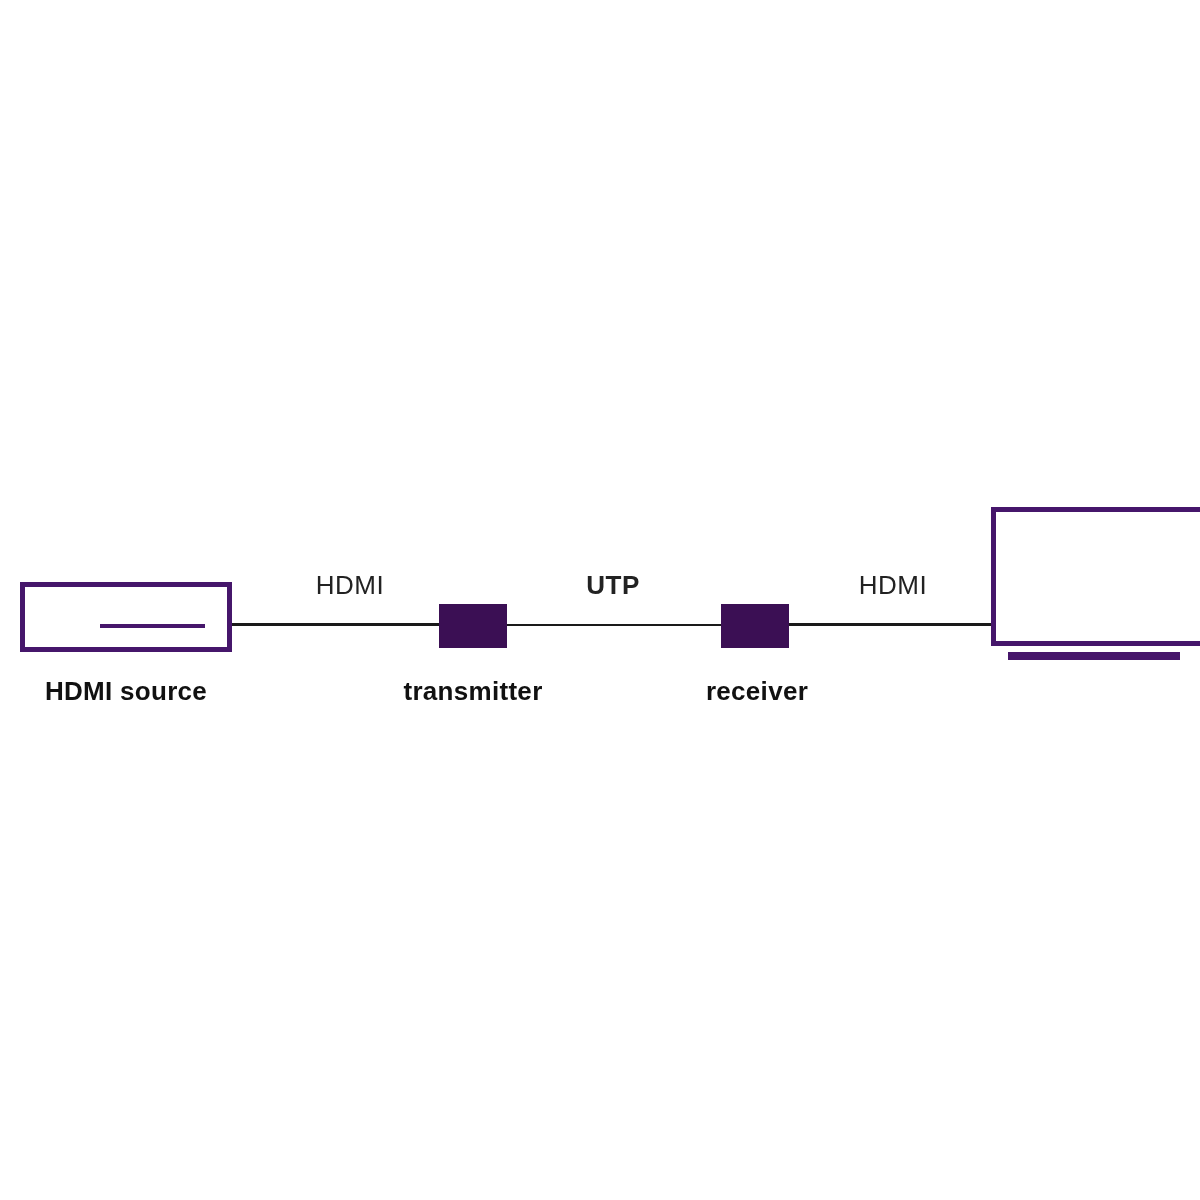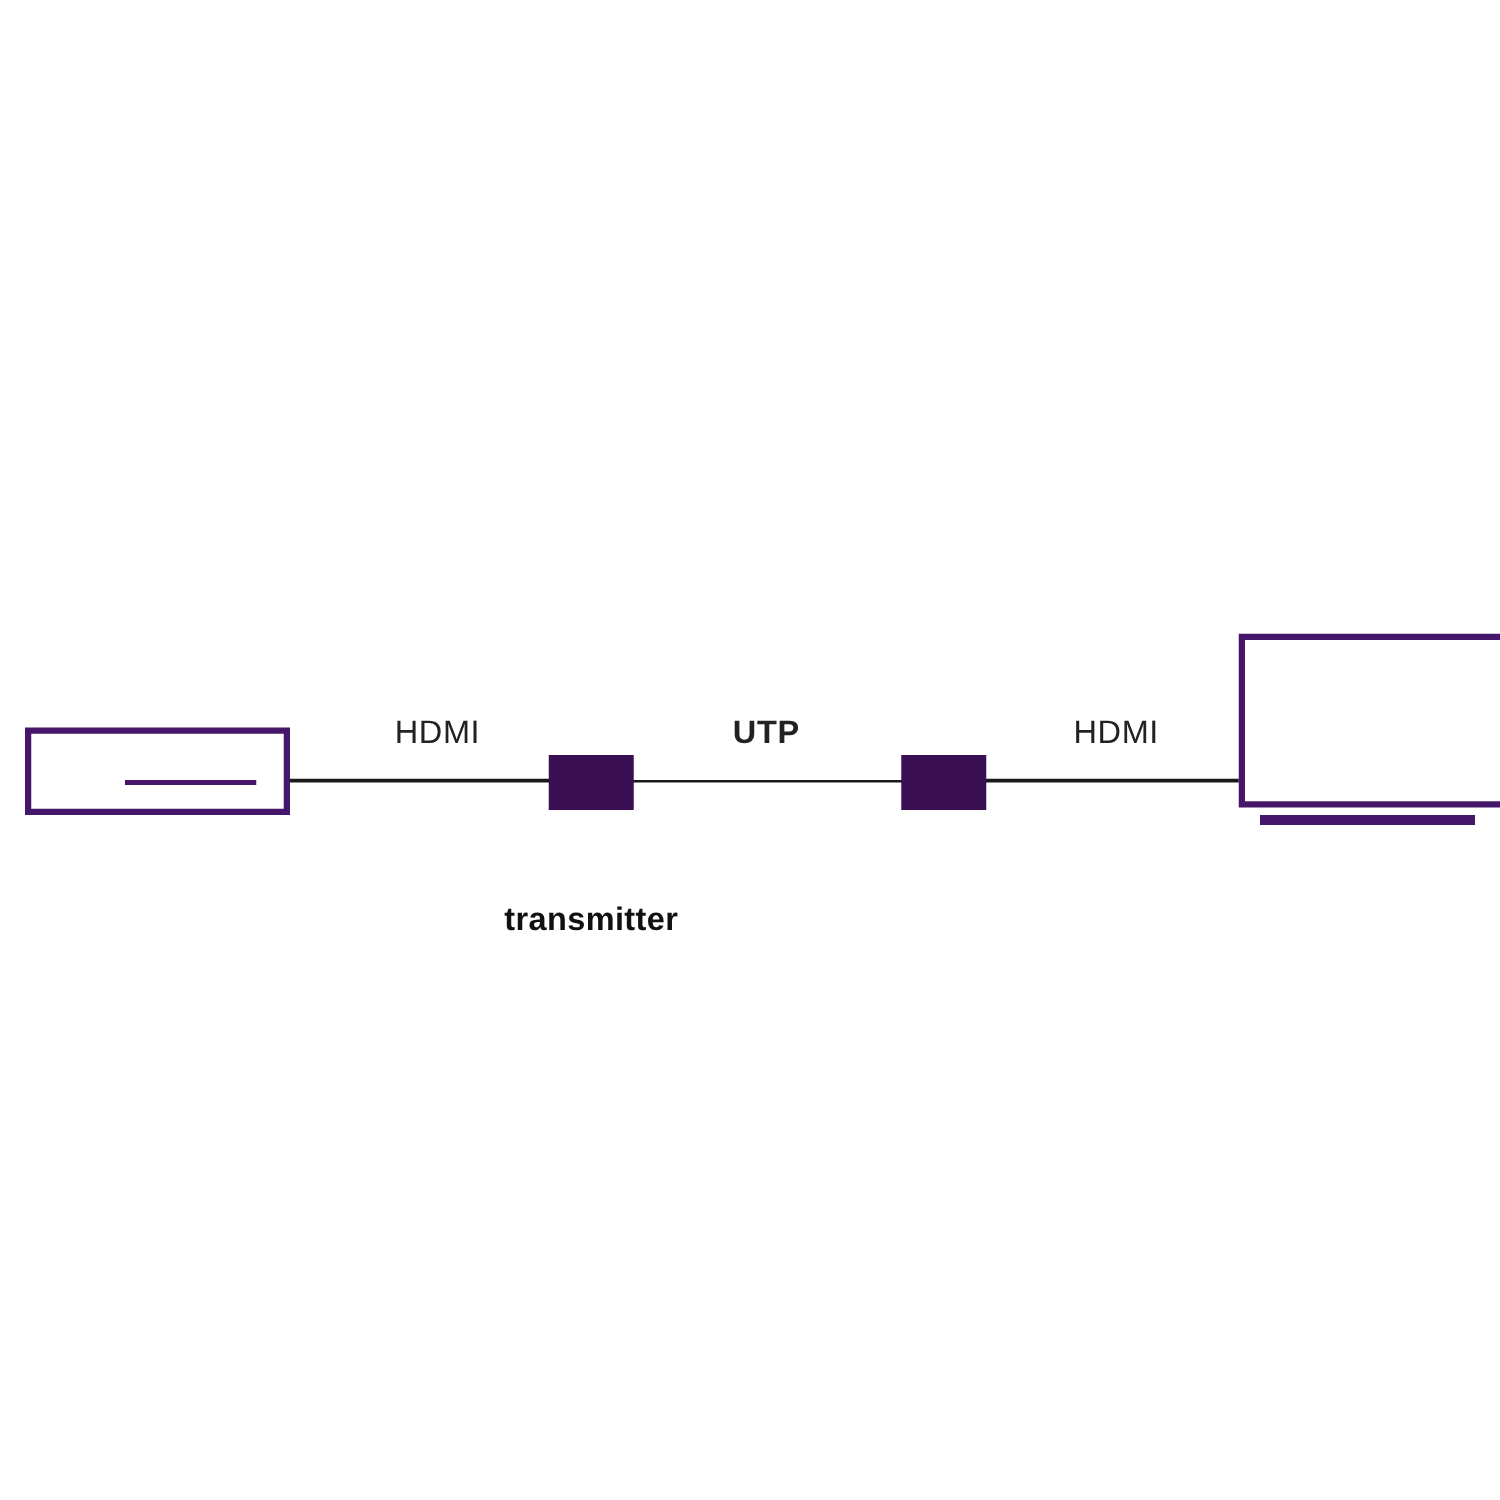"HDMI source" div.caption { html: none -> <div>HDMI source</div> }
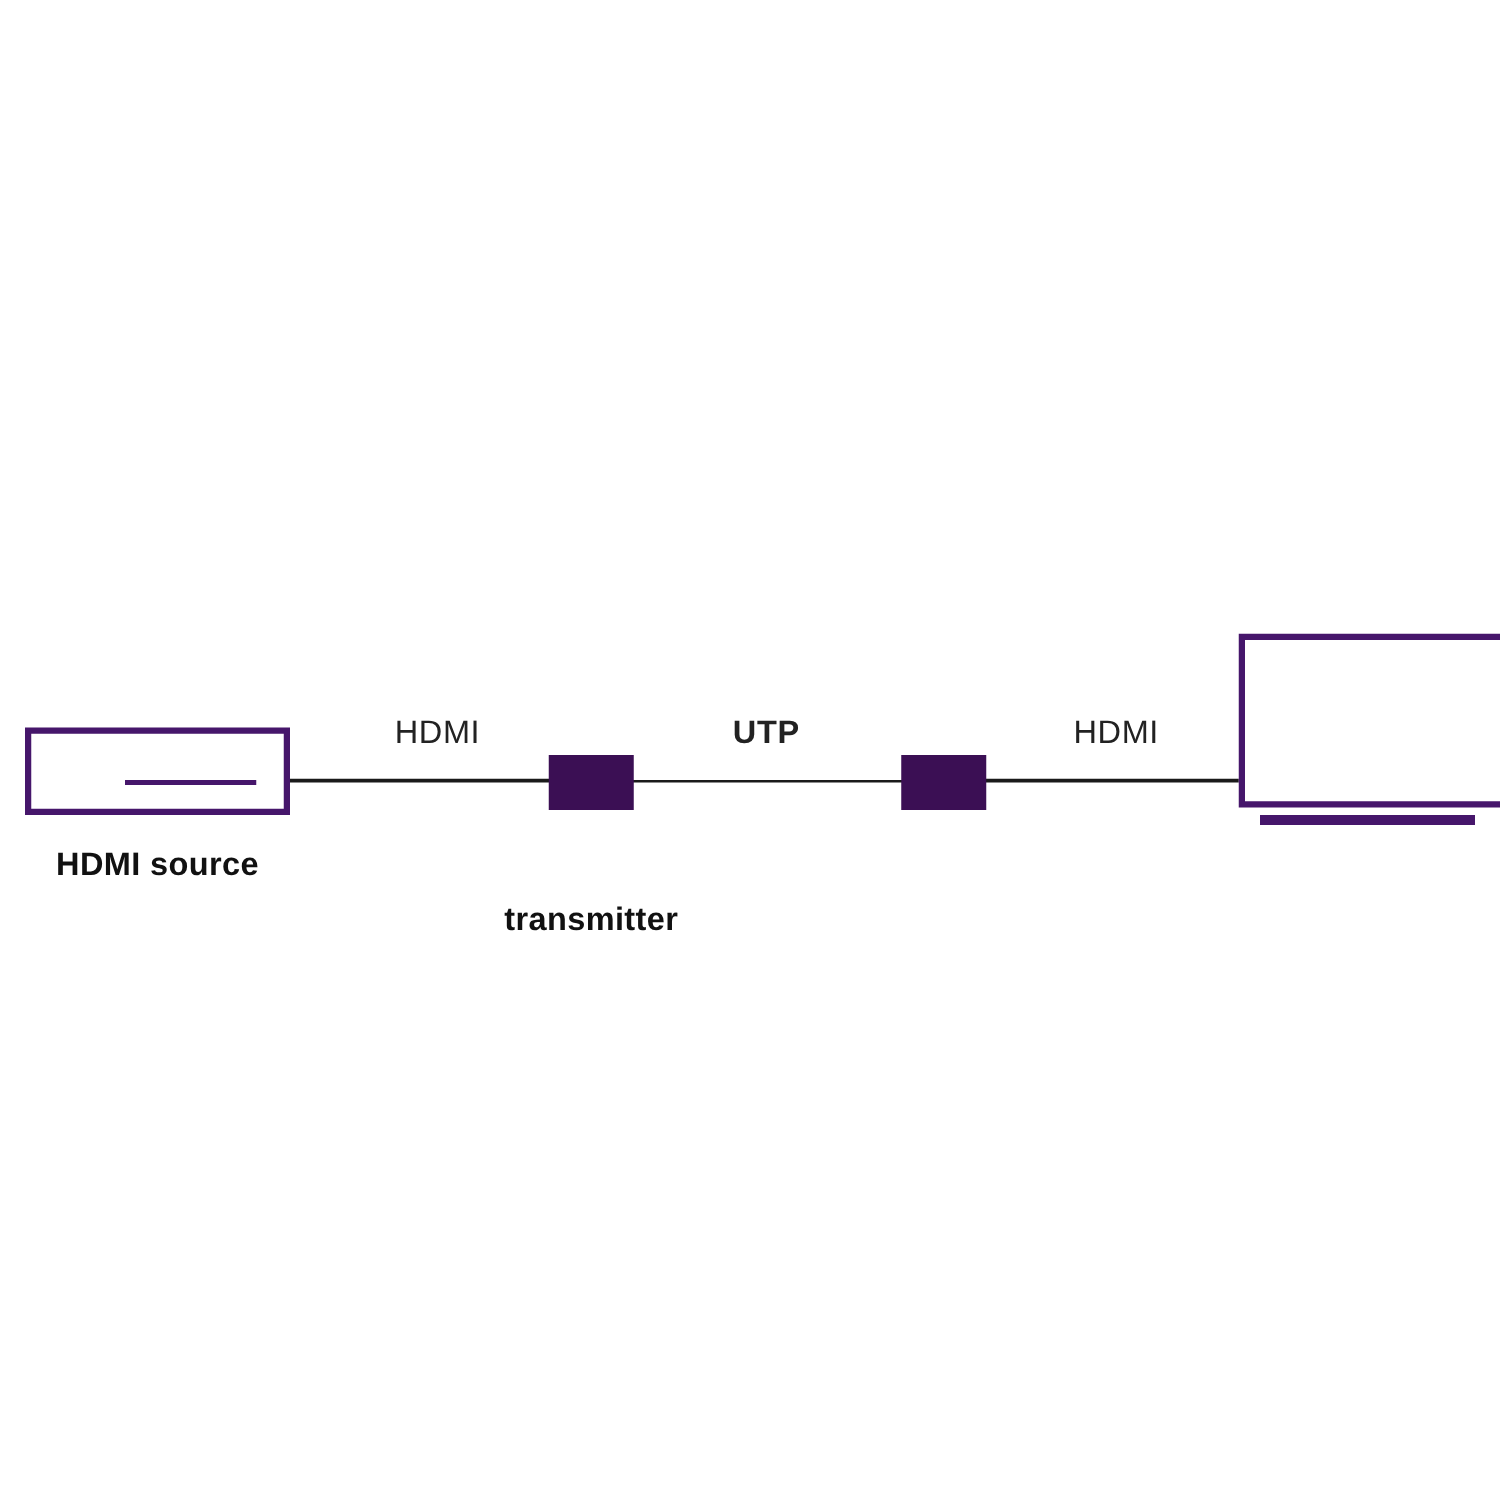"transmitter" .caption.c2 { margin-top: 44px -> none }
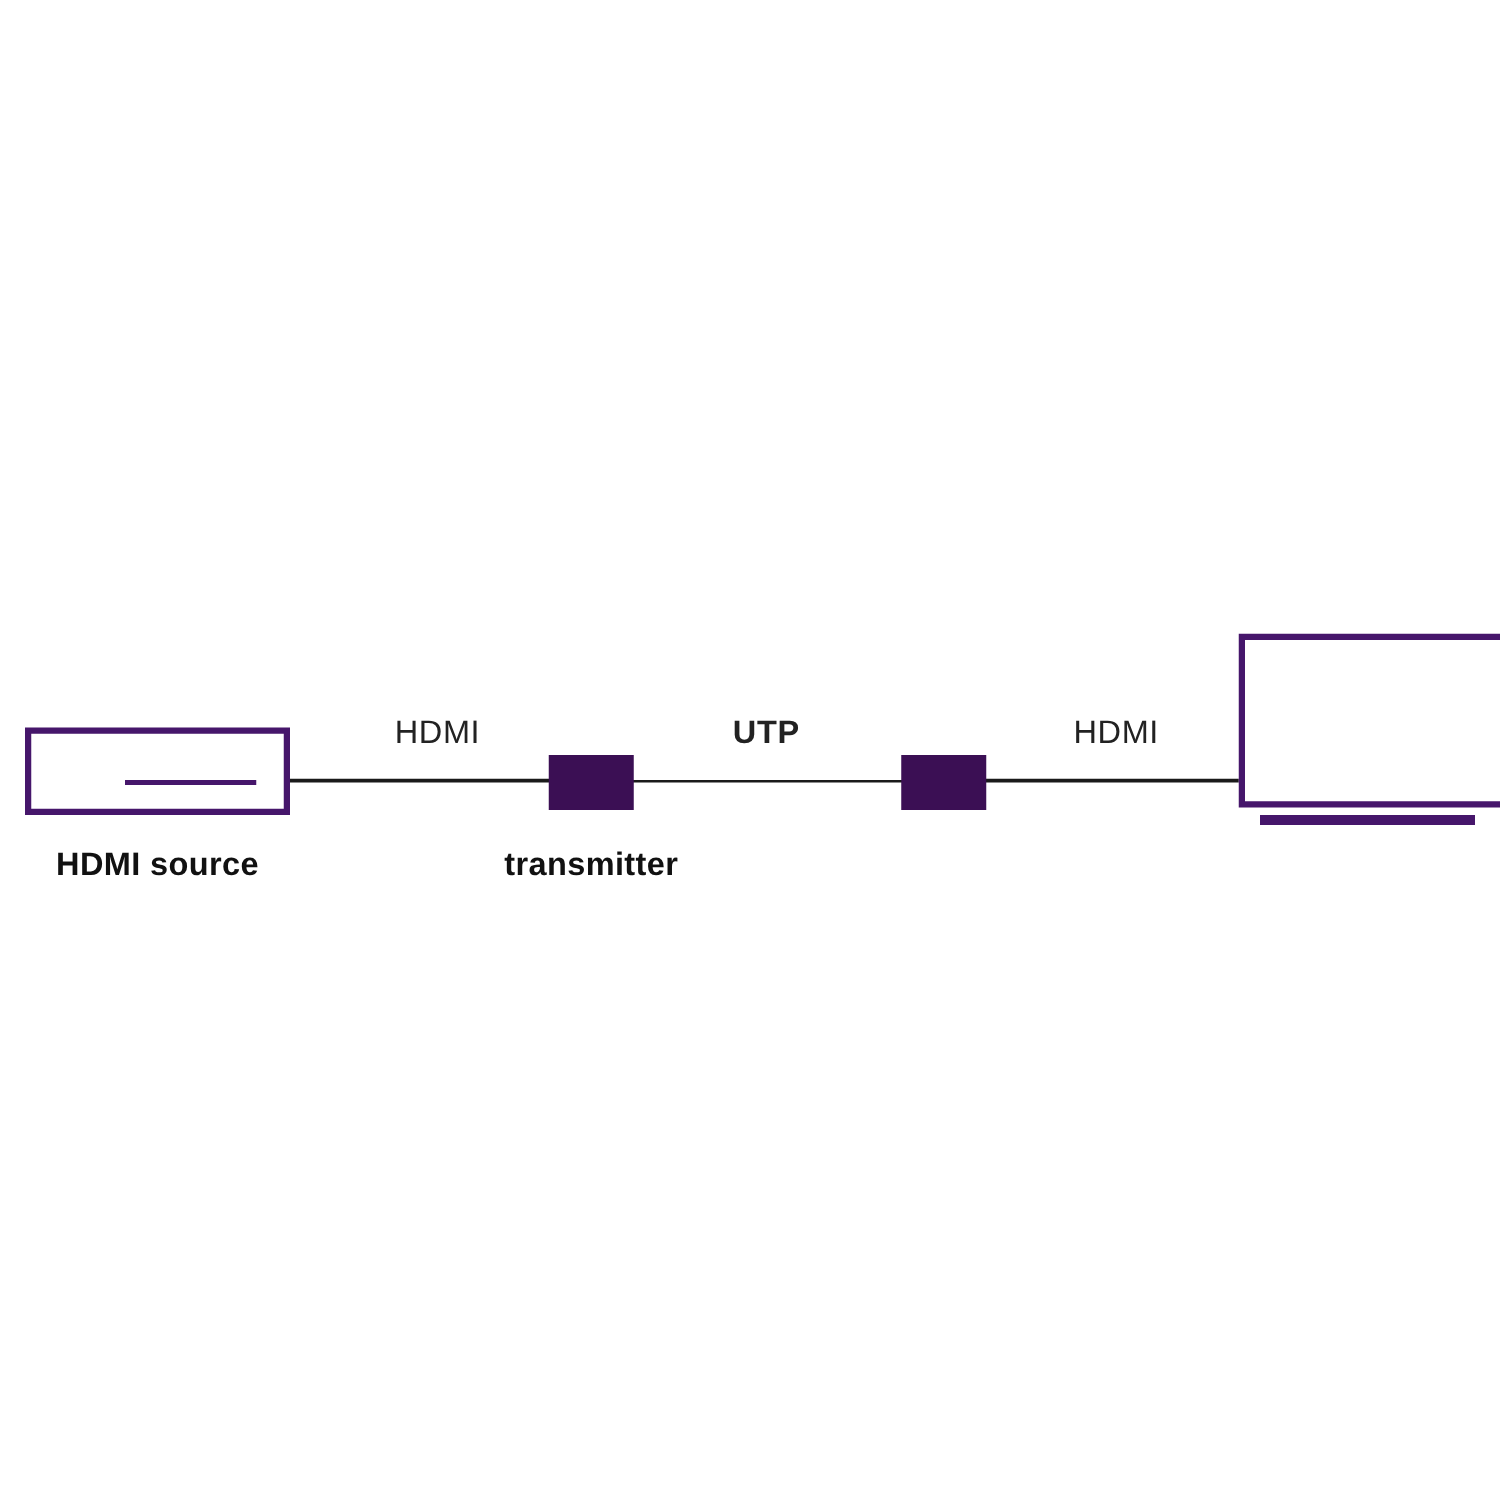"receiver" div.caption { html: none -> <div>receiver</div> }
